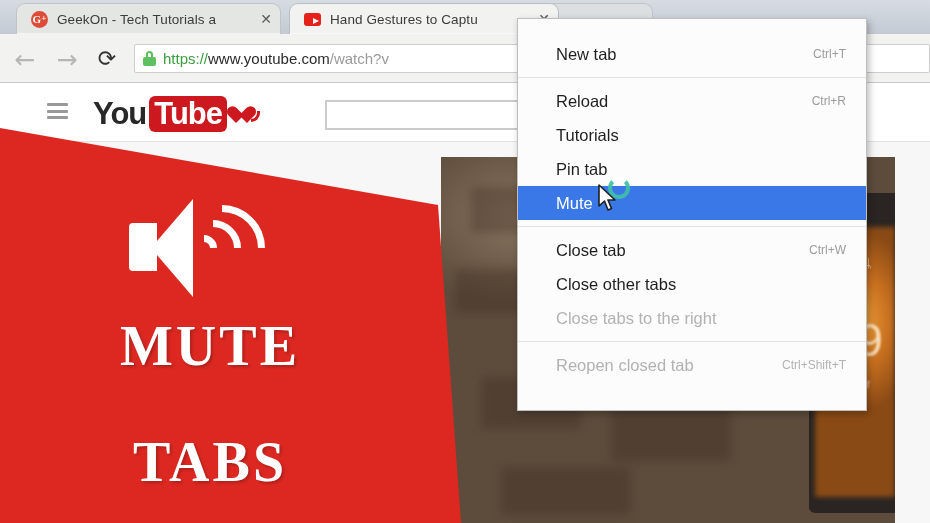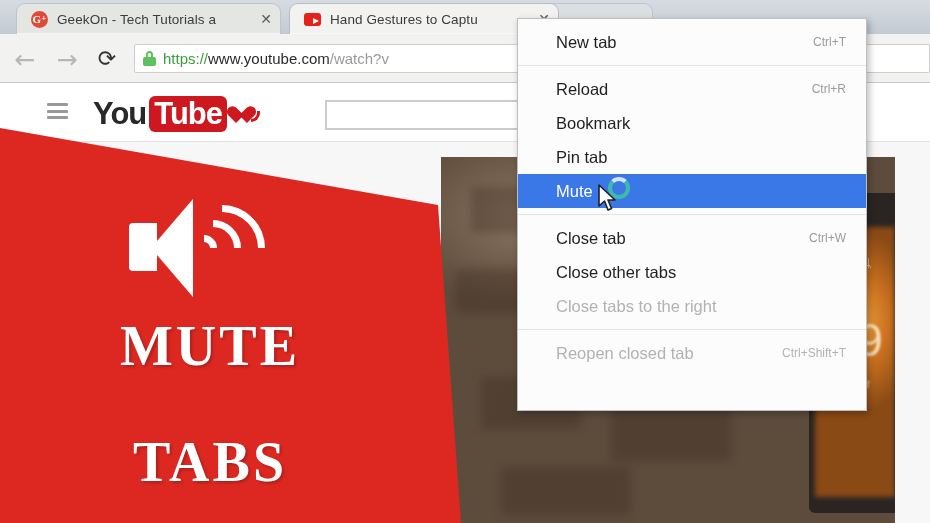"New tab" #ctx-menu { padding: 6px 0 5px 0 -> 18px 0 5px 0 }
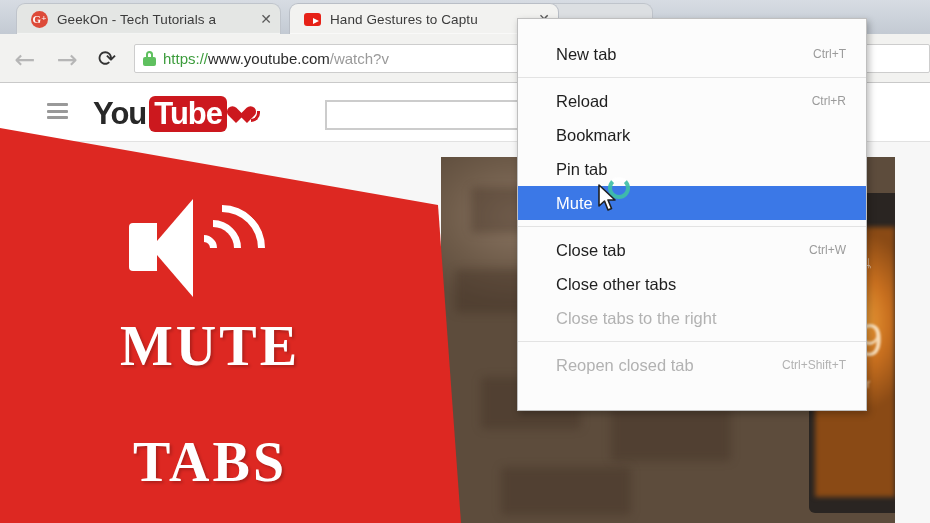"Bookmark" span { text: Bookmark -> Tutorials }
